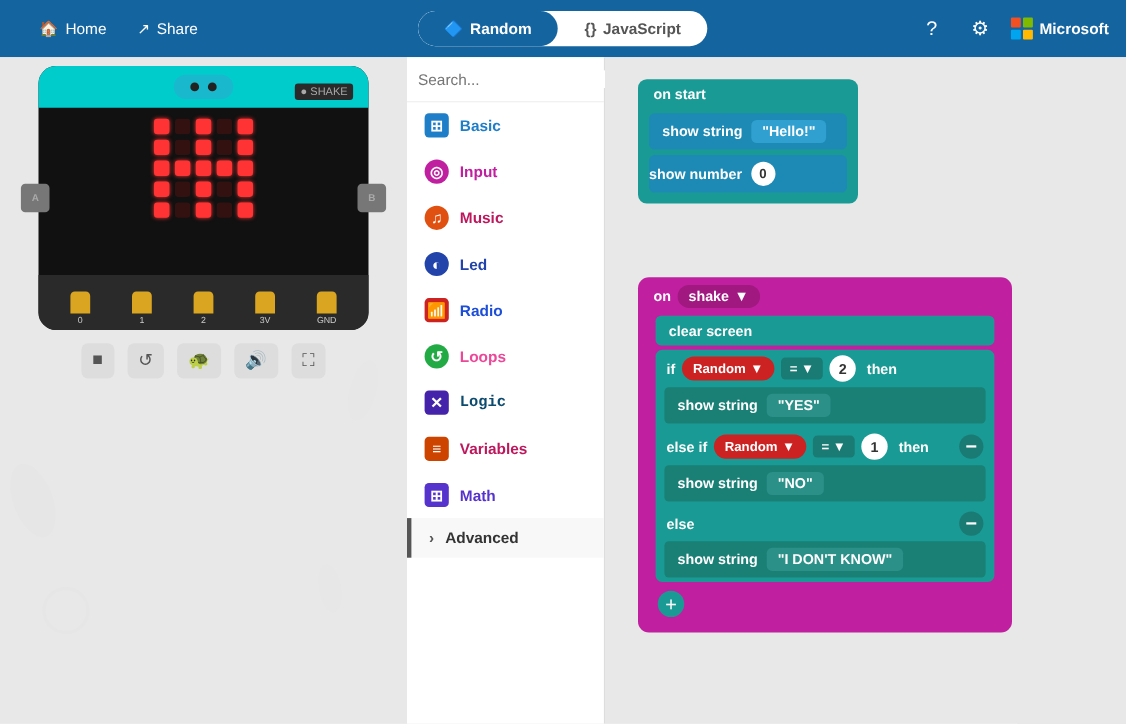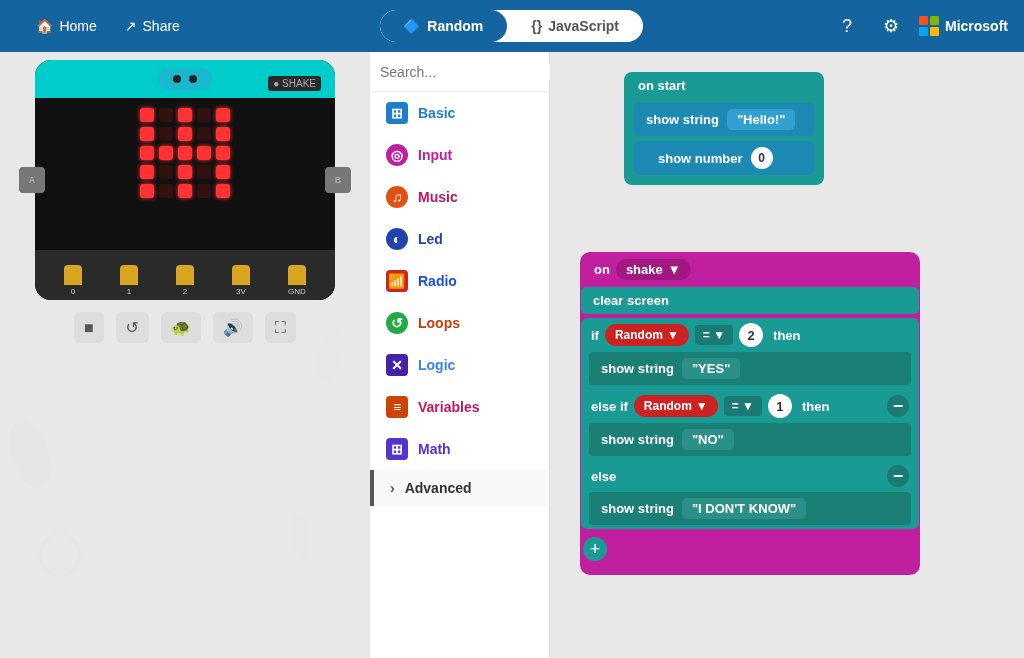"on start" div { margin-left: 44px -> none }
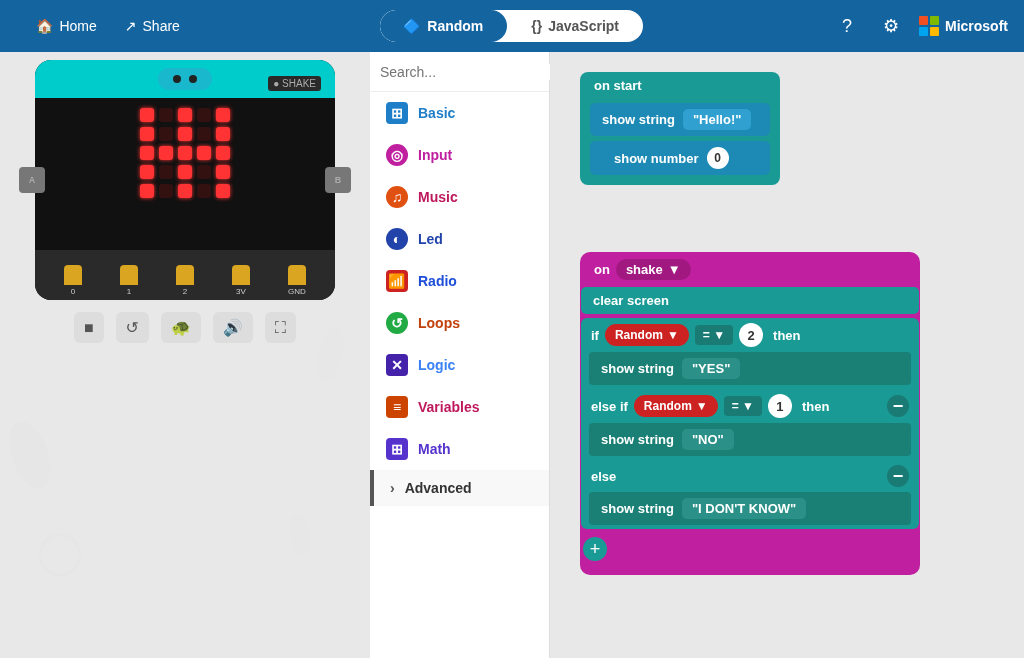"show number" div { padding: 6px 24px -> 6px 0 }
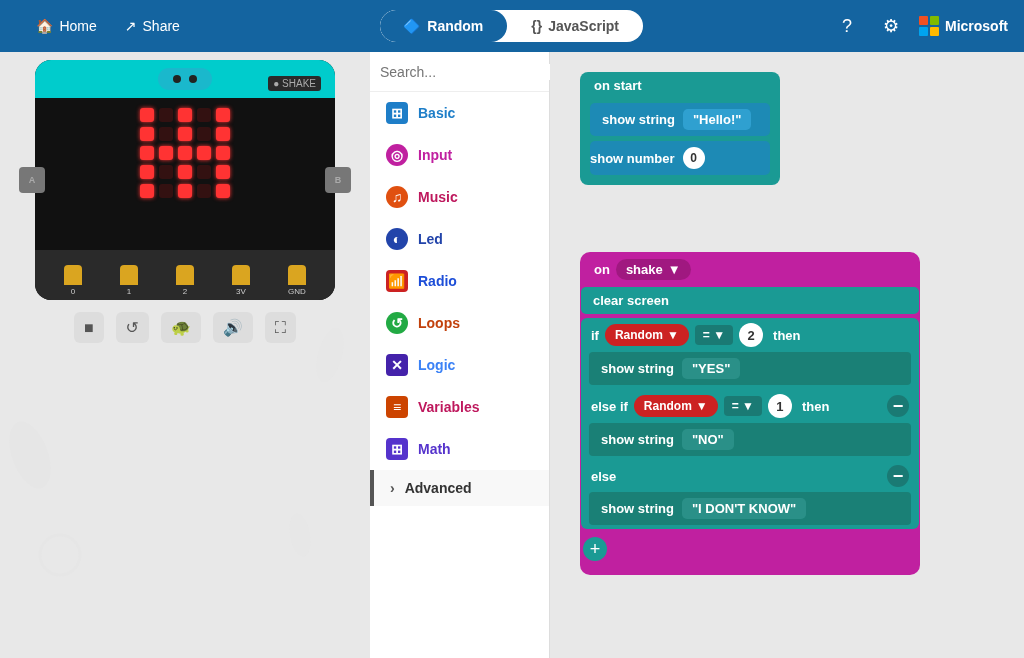"clear screen" div { padding: 0 1px -> 0 16px }
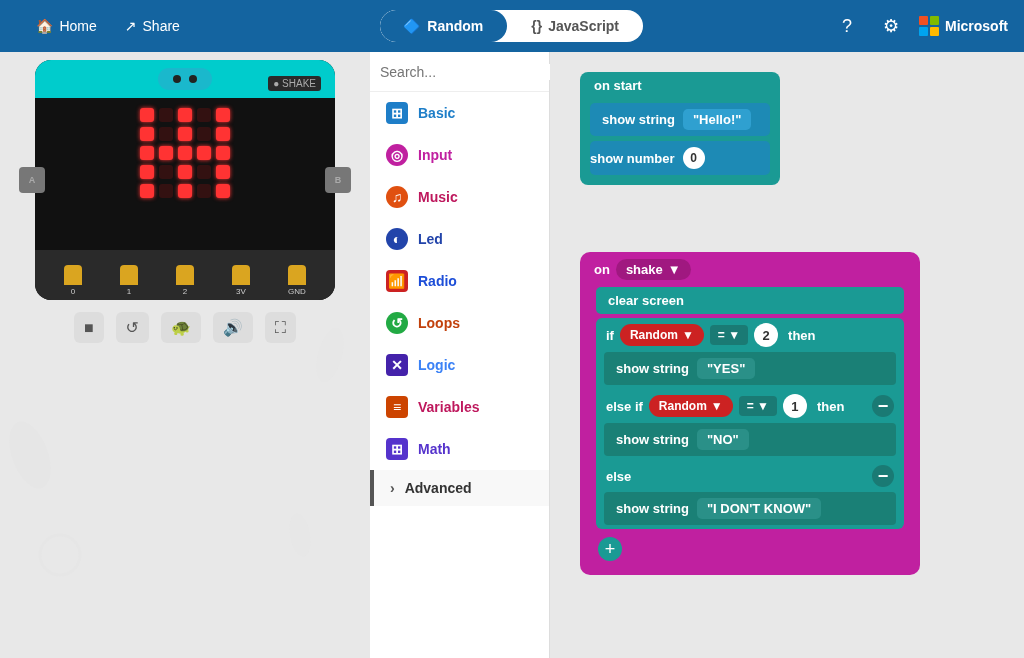"Loops" span { color: #c2410c -> #ec4899 }
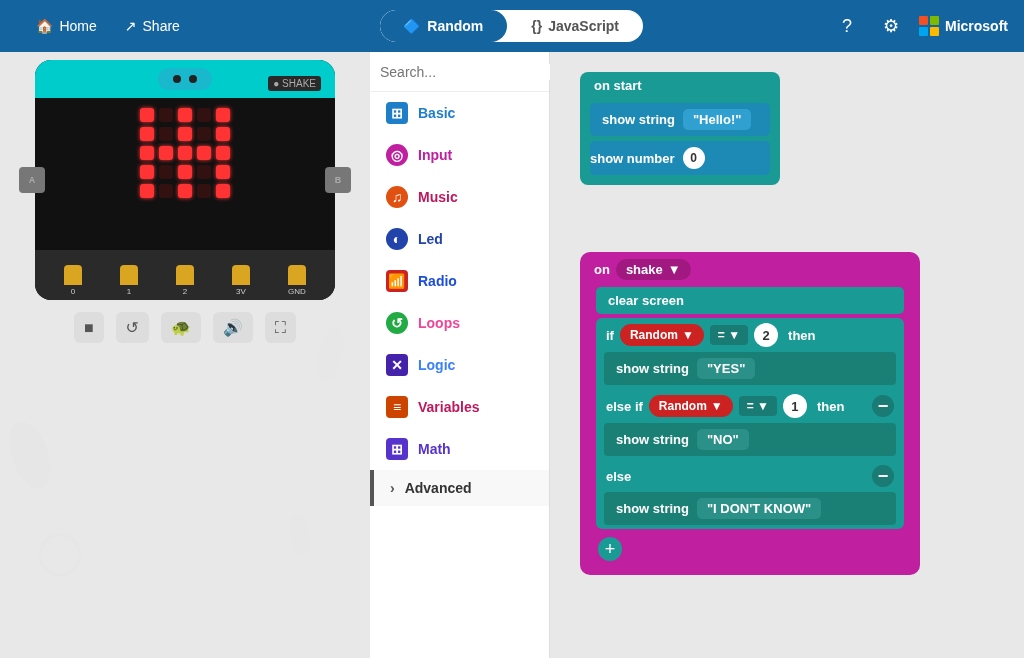"Logic" span { color: #3b82f6 -> #0c4a6e; font-family: none -> Liberation Mono, monospace }
